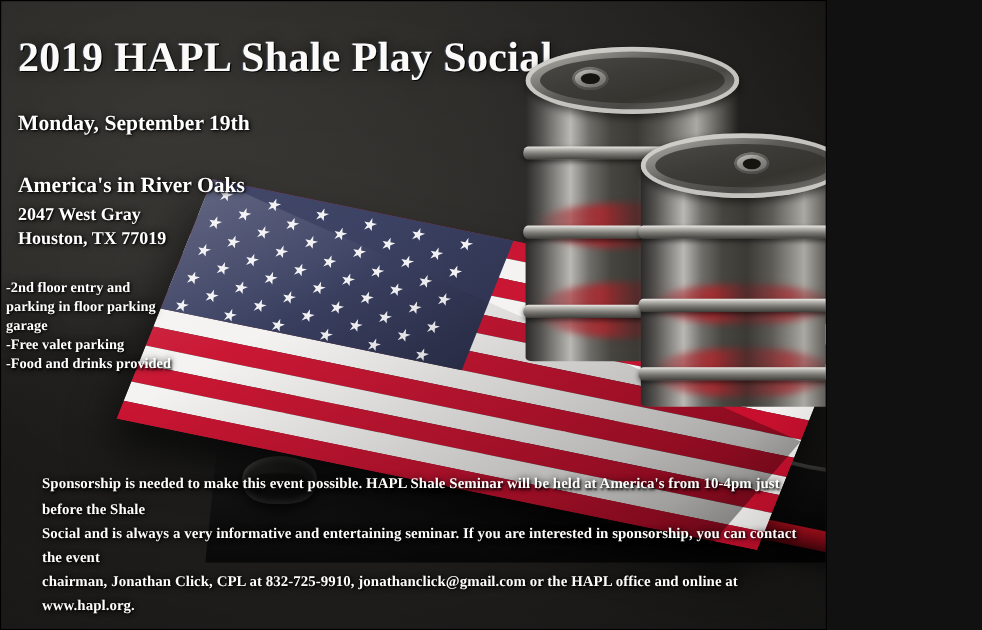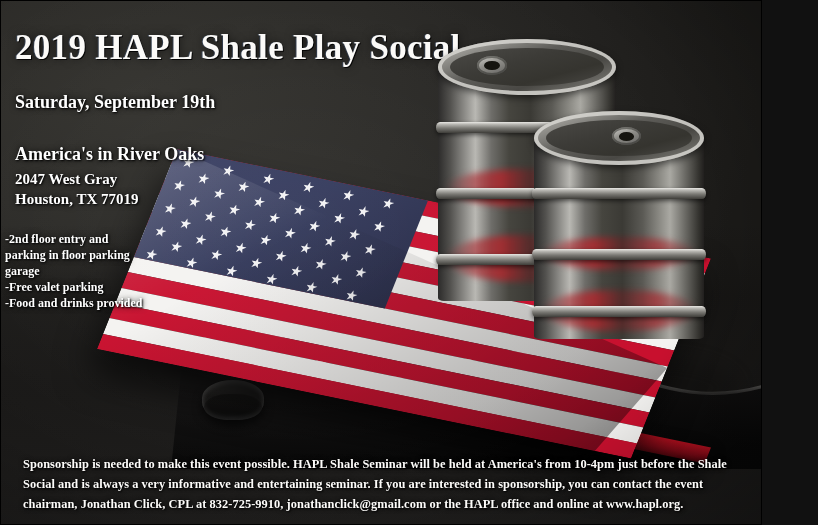"2019 HAPL Shale Play Social" #poster { width: 762px -> 689px }
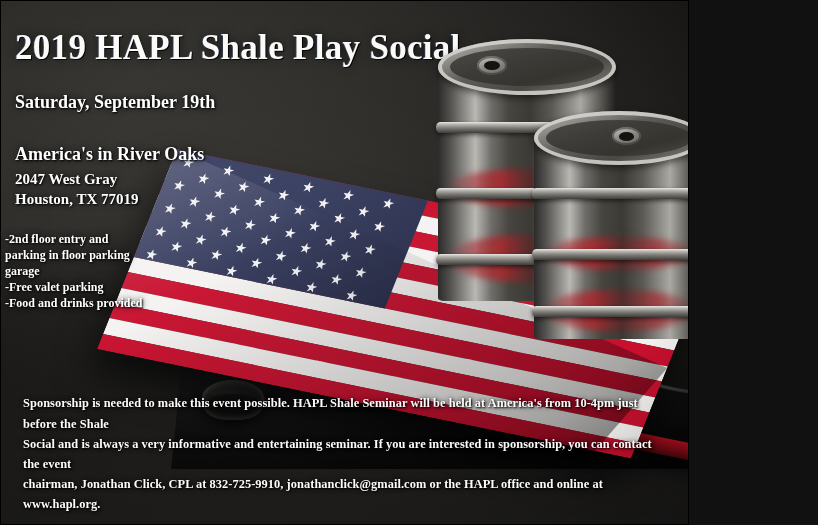"Saturday, September 19th" div.l1 { text: Saturday -> Monday }
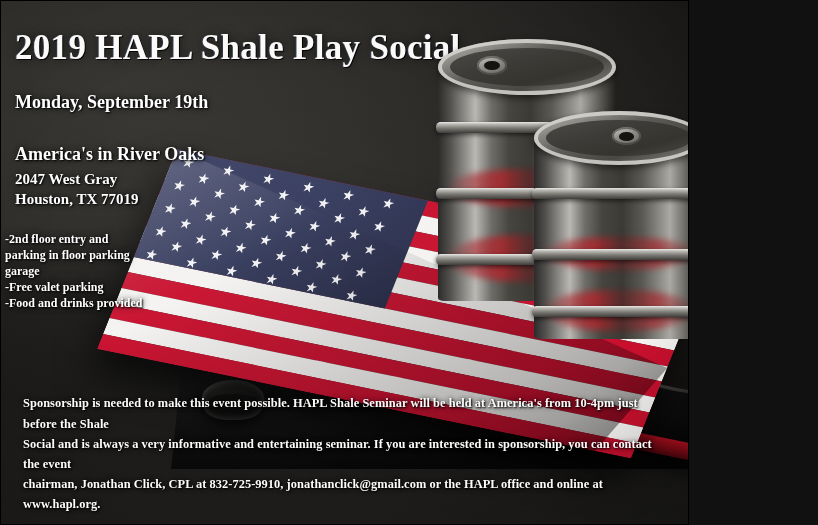"Sponsorship is needed to make" #footer { left: 0 -> 12px }
